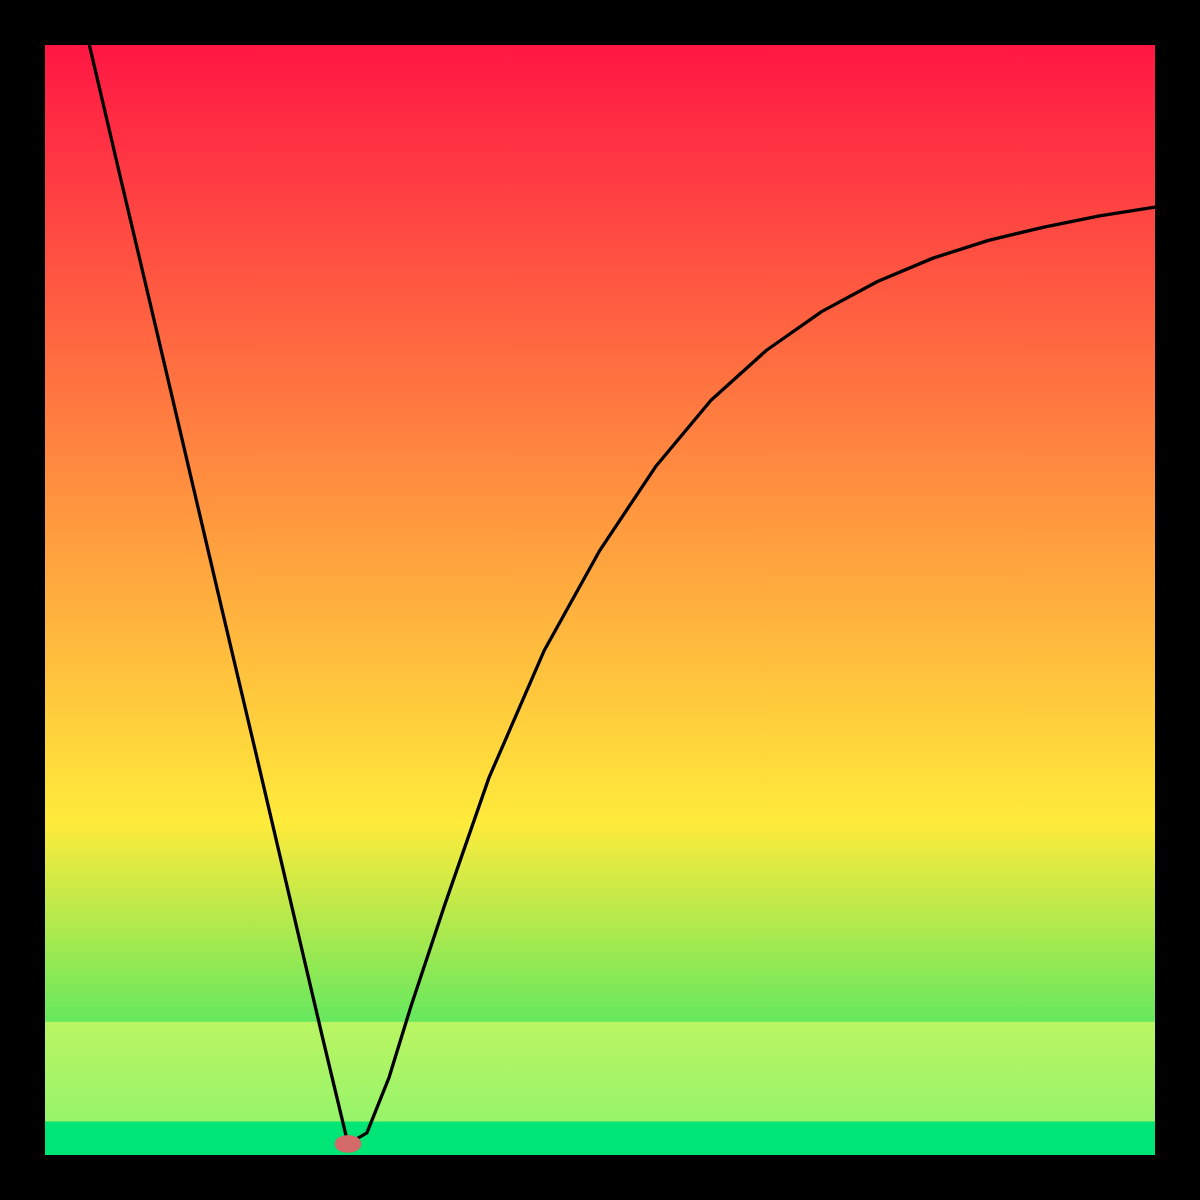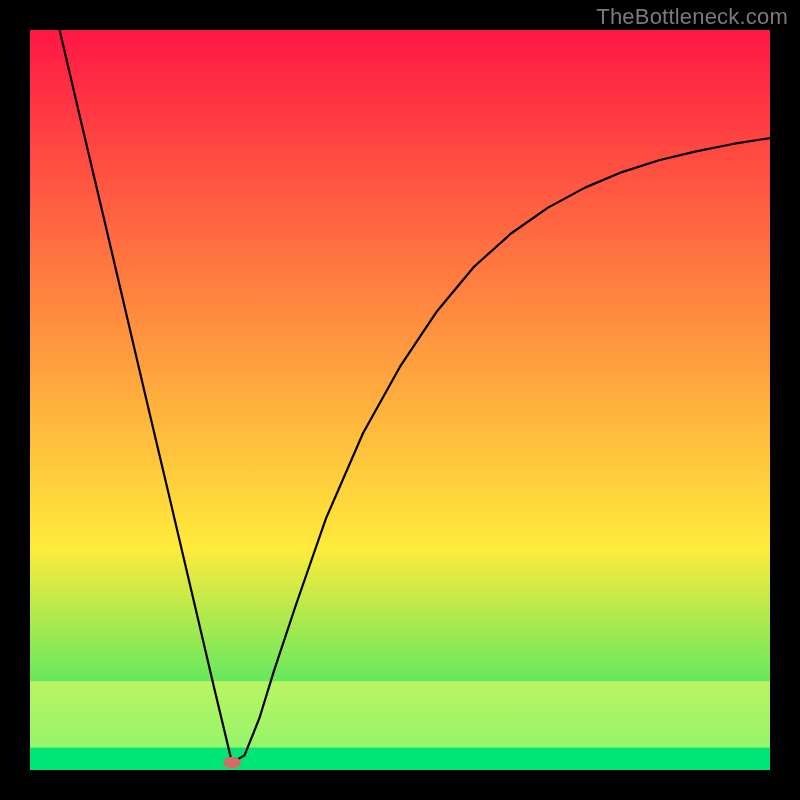"TheBottleneck.com" div.attribution { html: <div>TheBottleneck.com</div> -> none }
